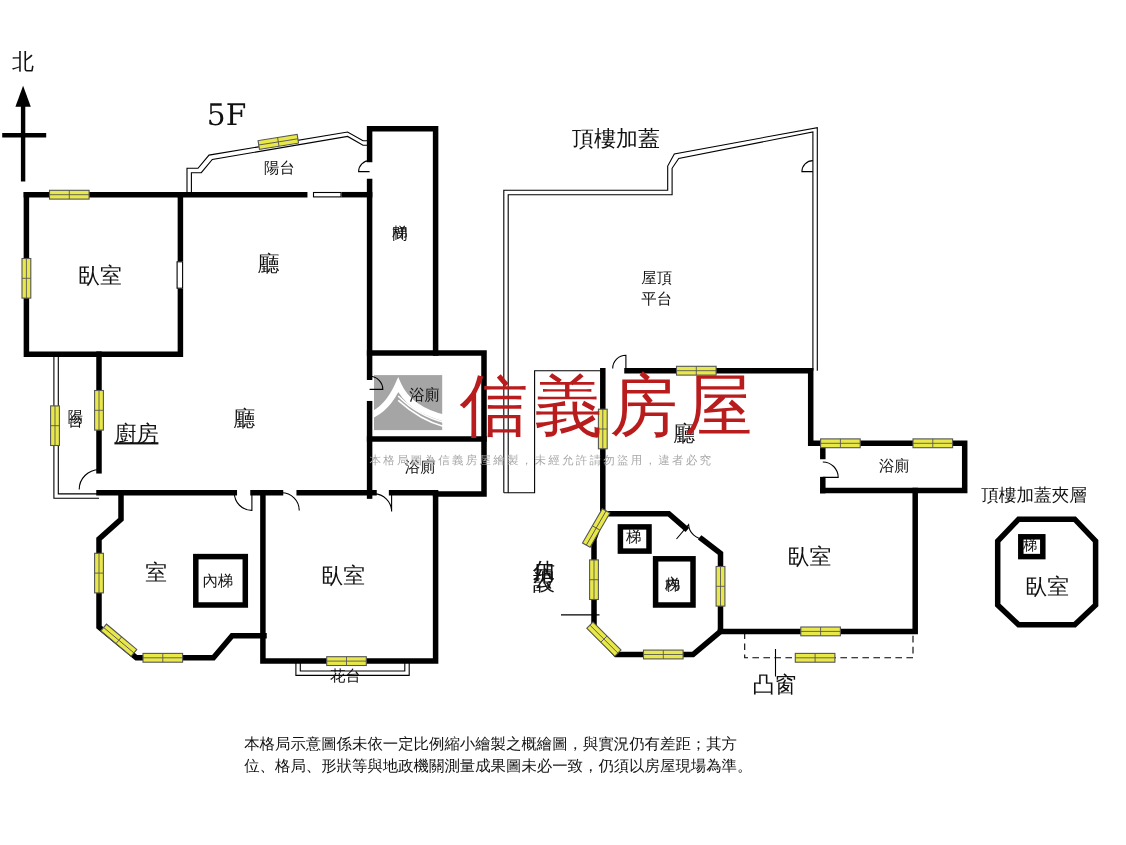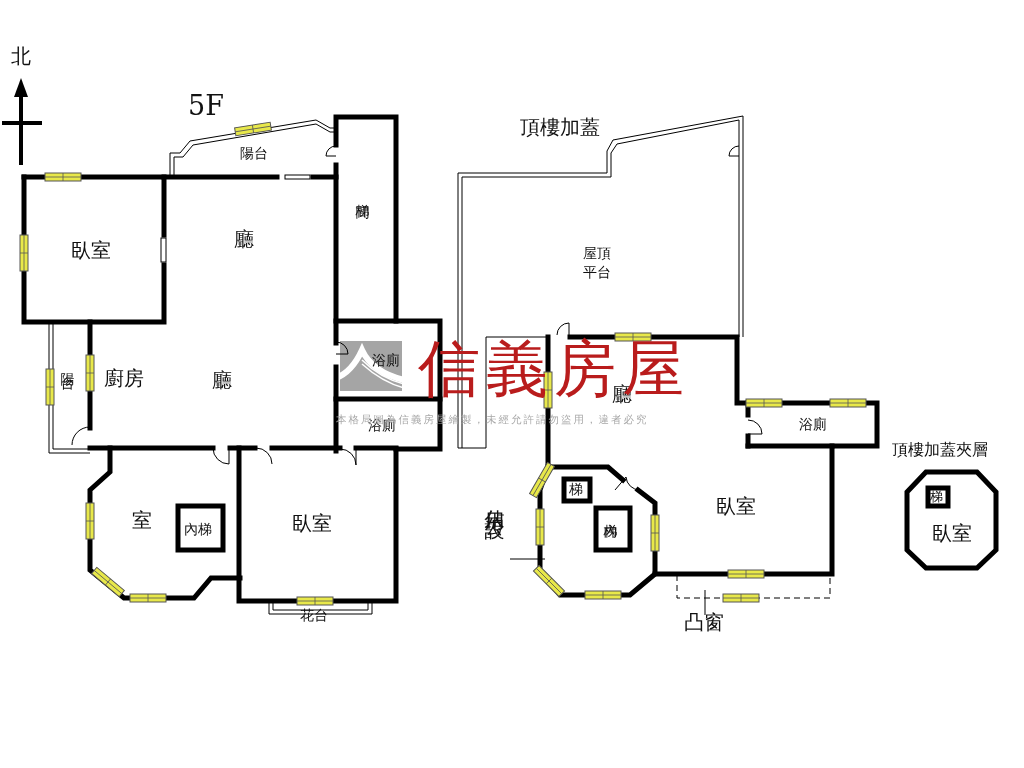"廚房" div.lbl { text-decoration: none -> underline; top: 368px -> 384px }
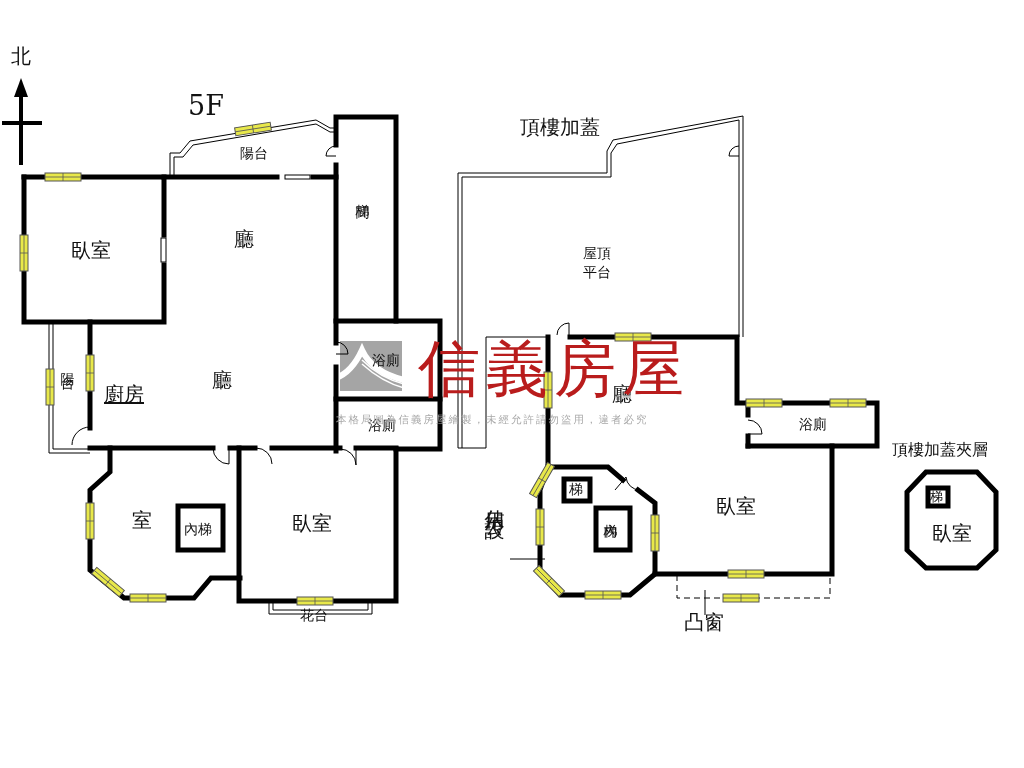"本格局示意圖係未依一定比例縮小繪製之概繪圖，與實況仍有差距；其方" div { html: none -> <div>本格局示意圖係未依一定比例縮小繪製之概繪圖，與實況仍有差距；其方</div> }
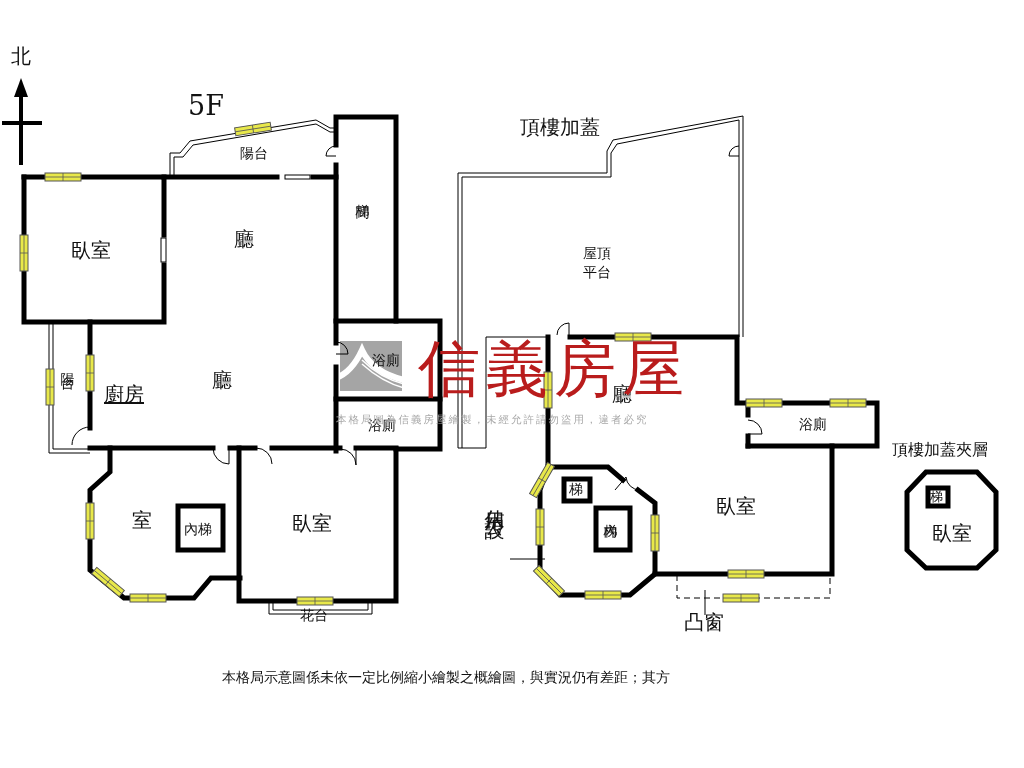"位、格局、形狀等與地政機關測量成果圖未必一致，仍須以房屋現場為準。" div { html: none -> <div>位、格局、形狀等與地政機關測量成果圖未必一致，仍須以房屋現場為準。</div> }
